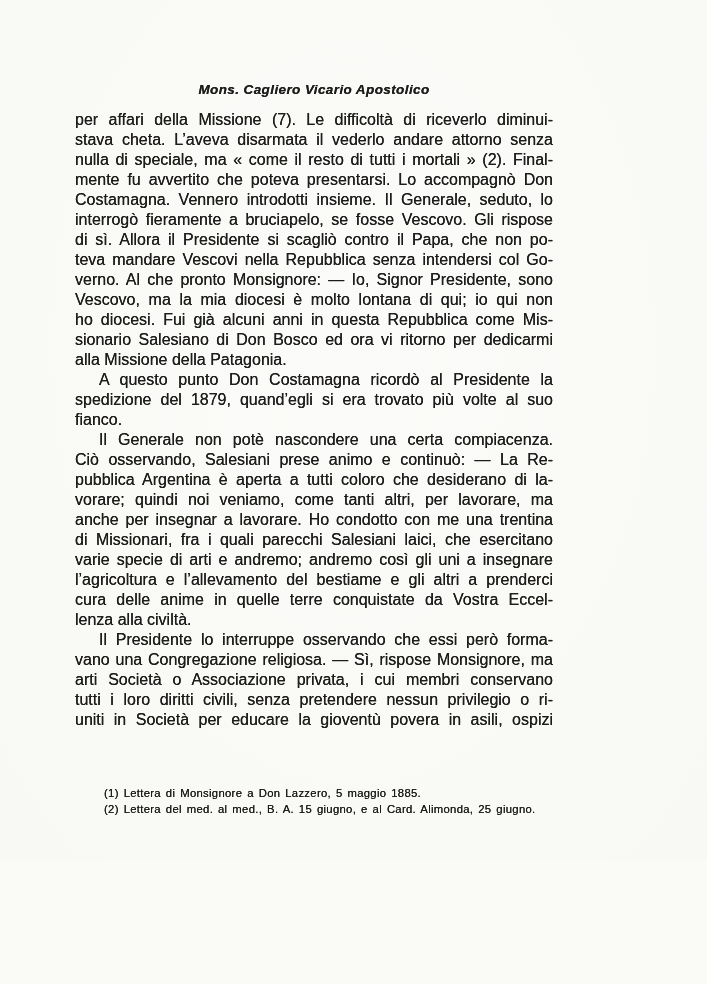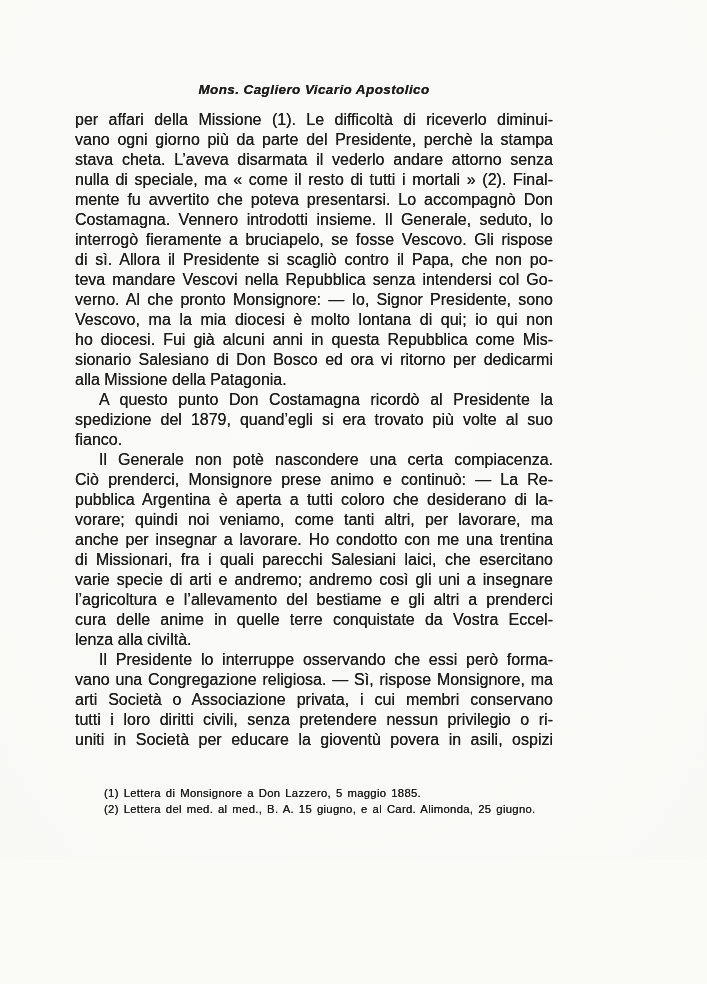"per affari della Missione (1)." div.line { text: 1 -> 7 }
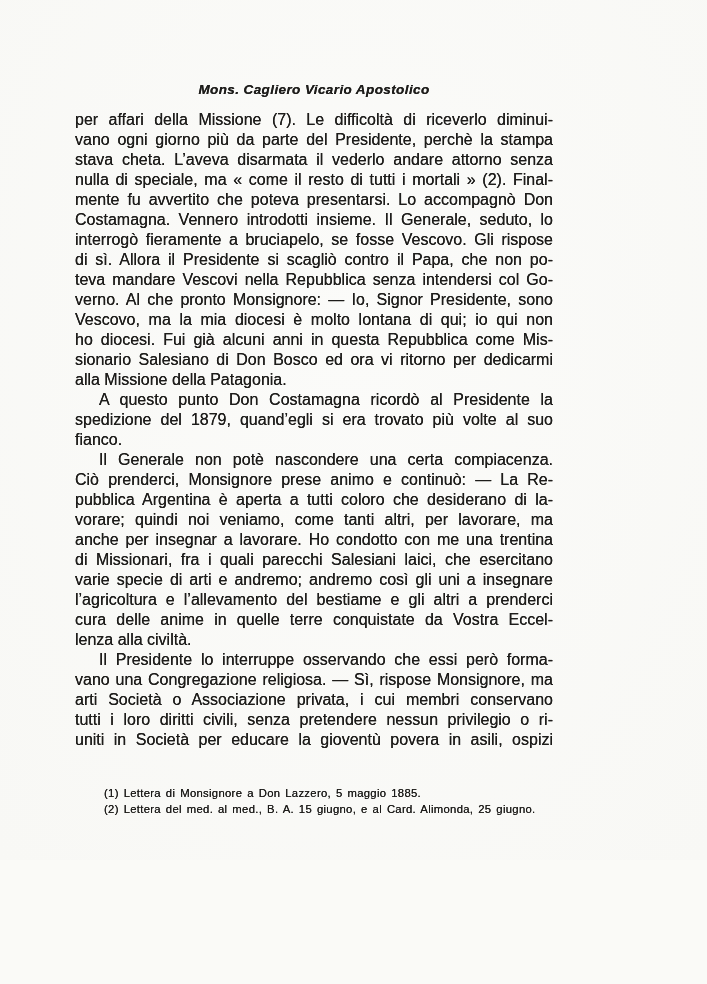"vano ogni giorno più da" div.line { html: <div>vano ogni giorno più da parte del Presidente, perchè la stampa</div> -> none }
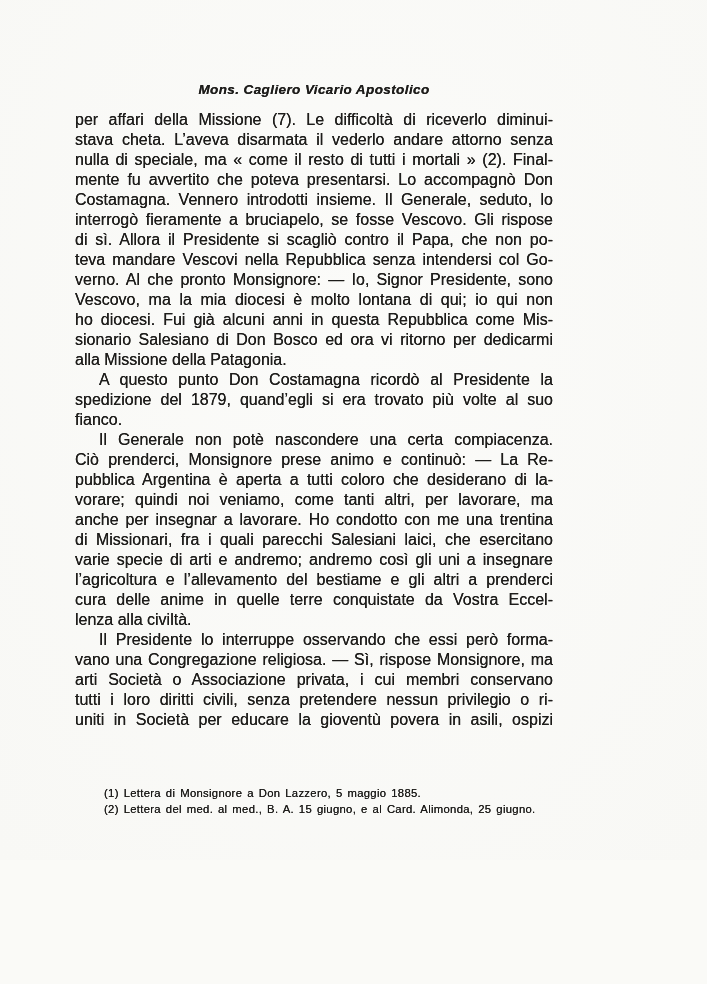"Ciò prenderci, Monsignore prese animo" div.line { text: prenderci, Monsignore -> osservando, Salesiani }
